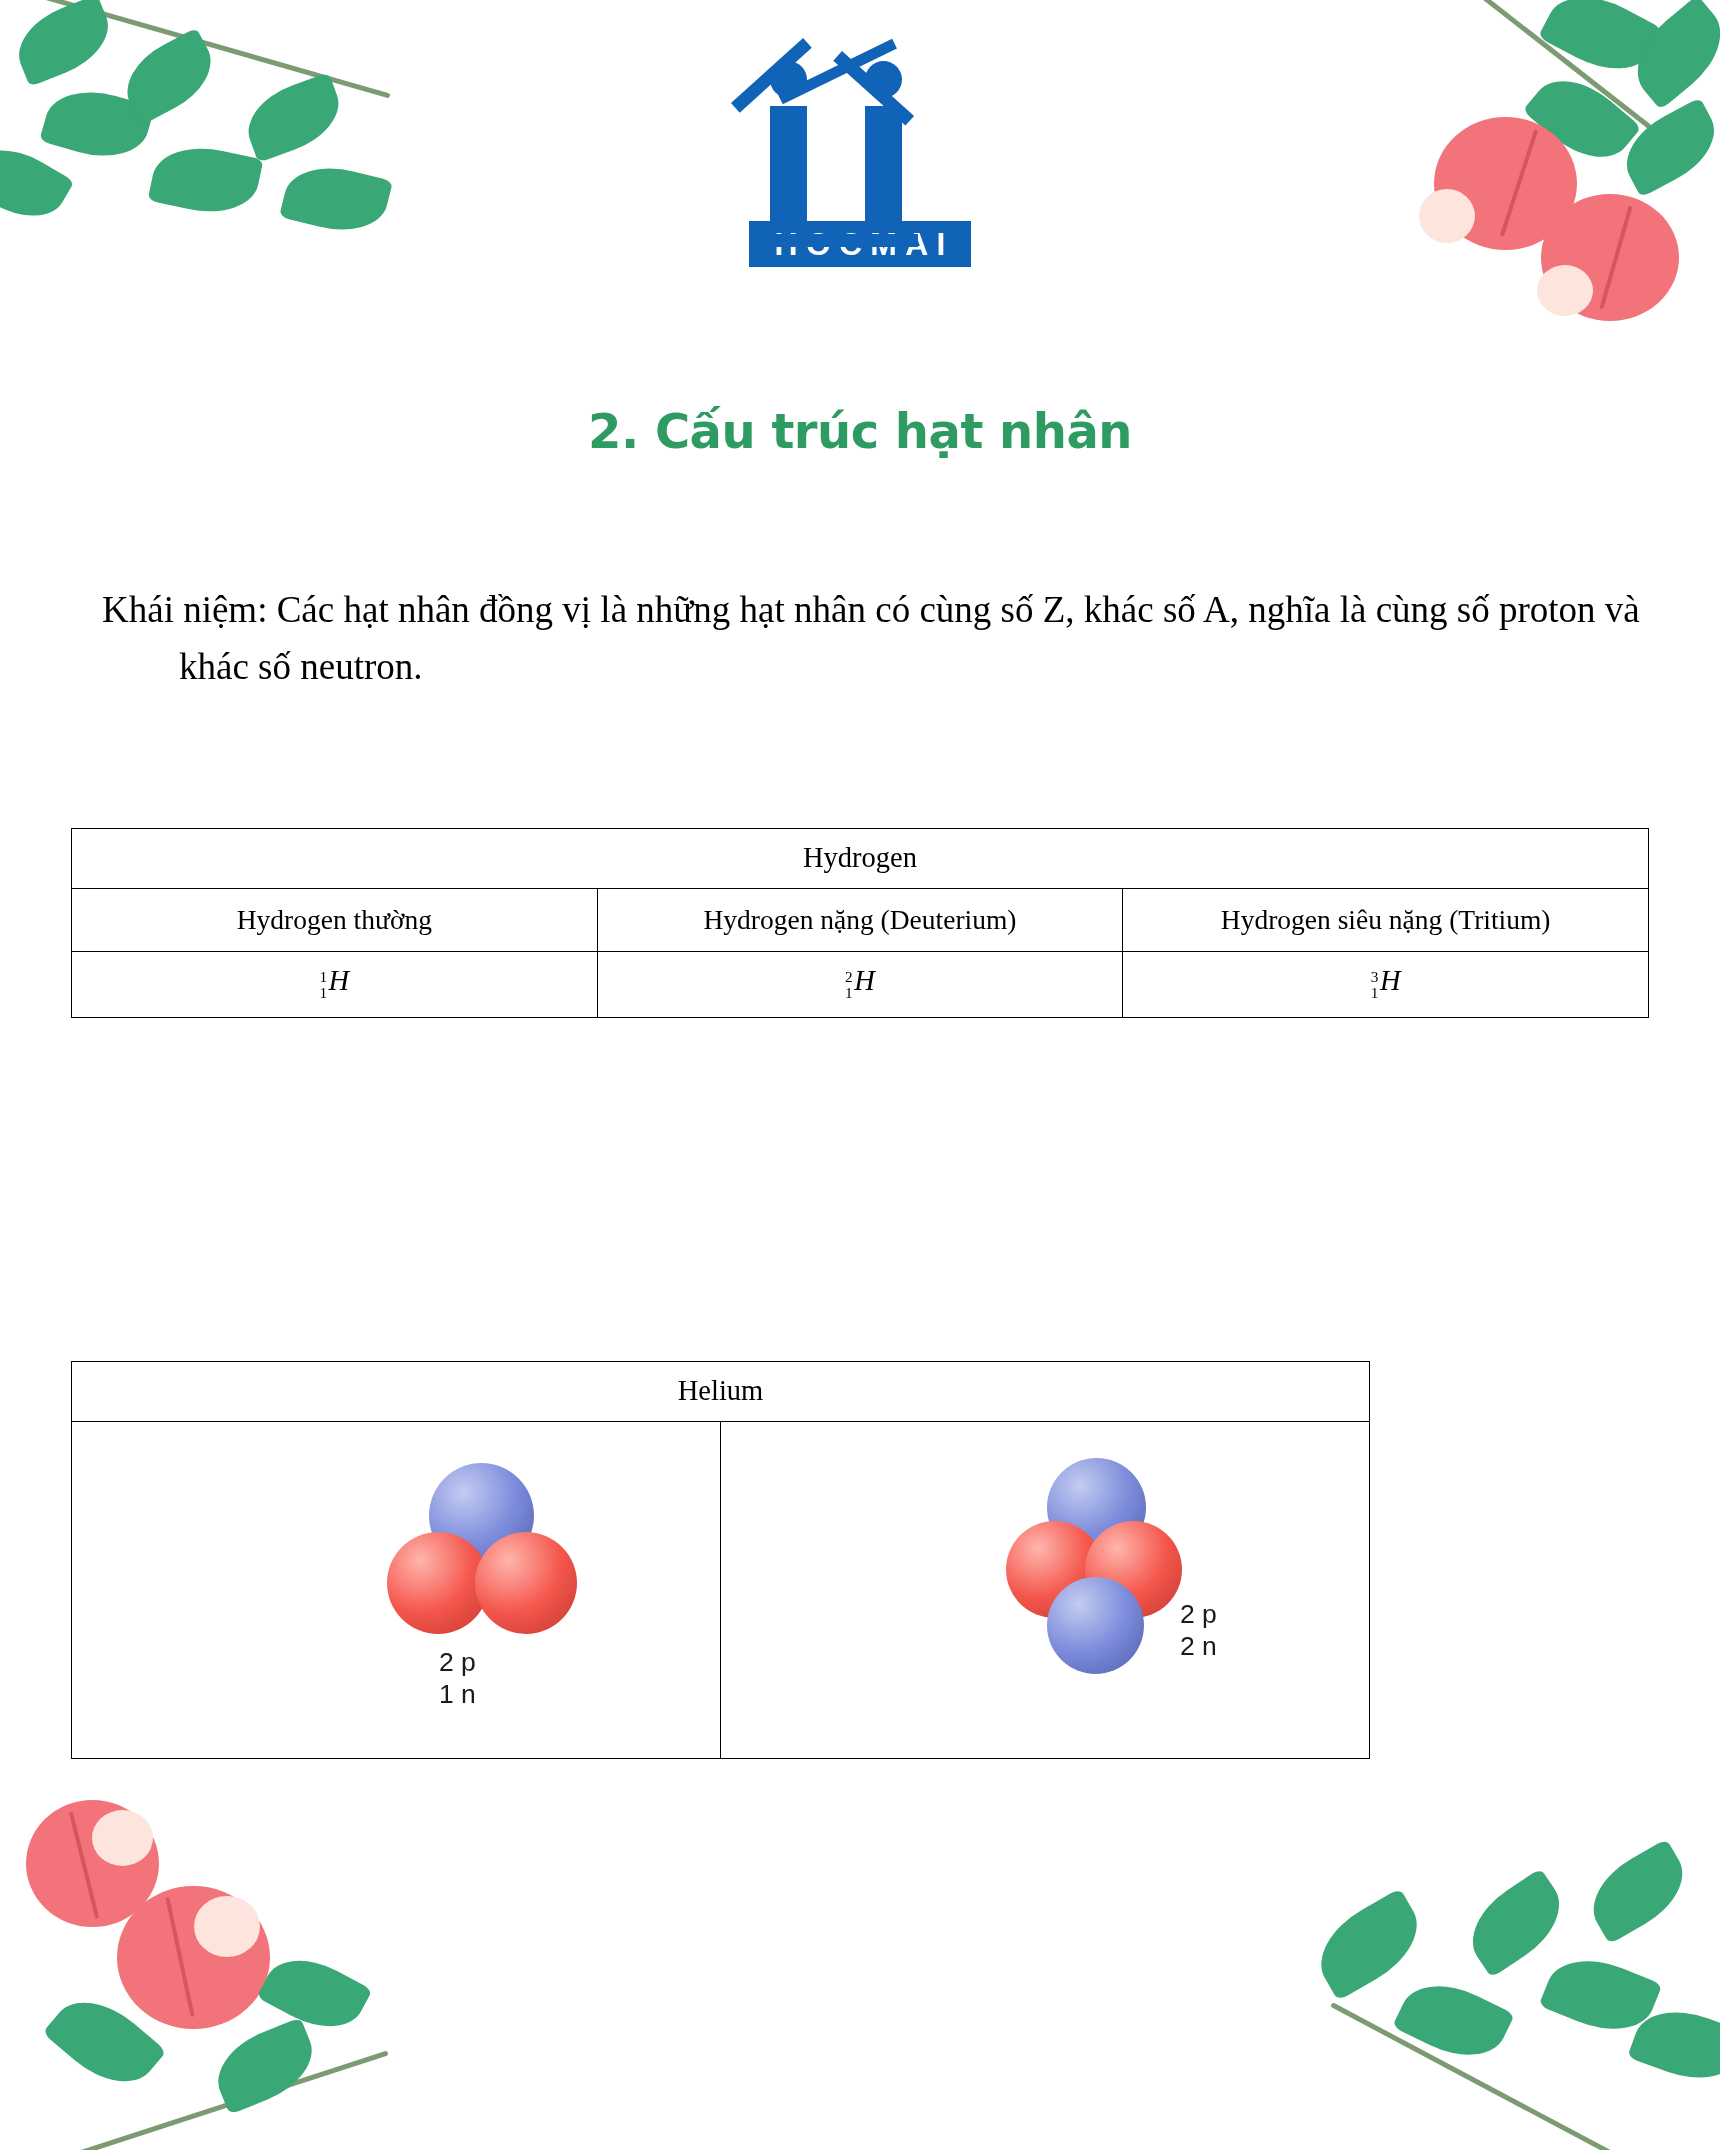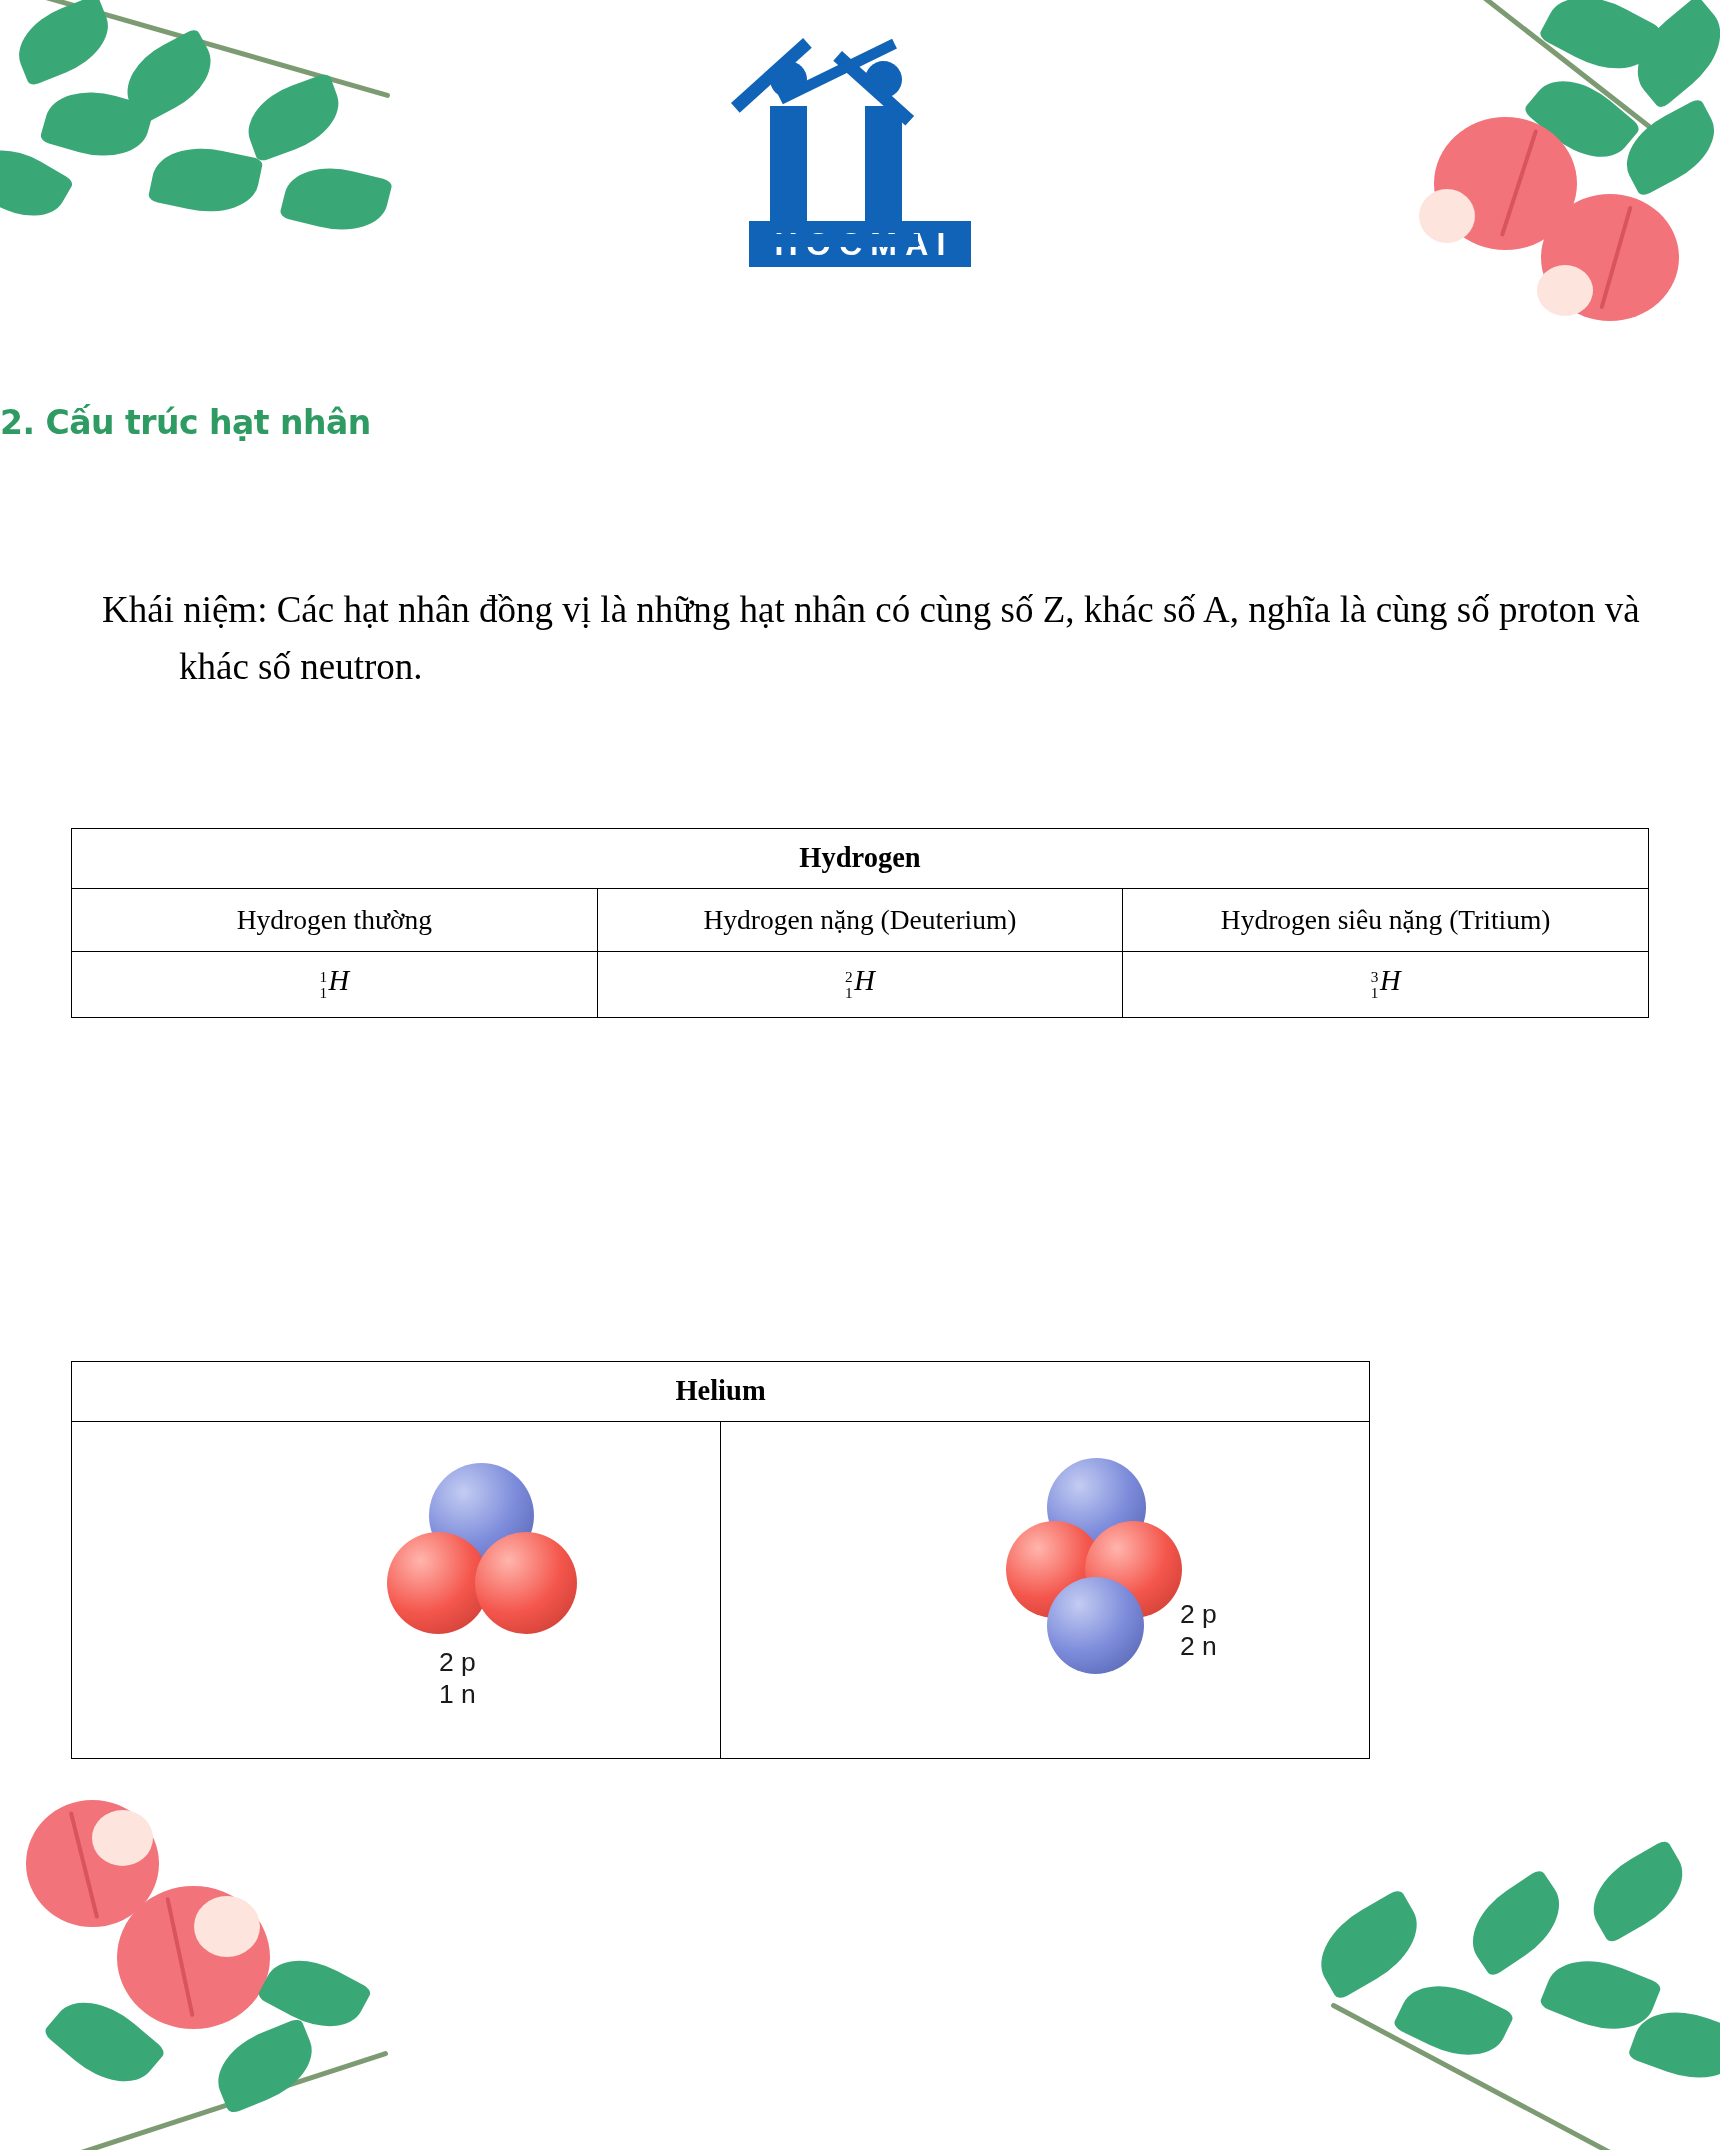"2. Cấu trúc hạt nhân" .page-title { font-size: 33px -> 48px; text-align: none -> center }
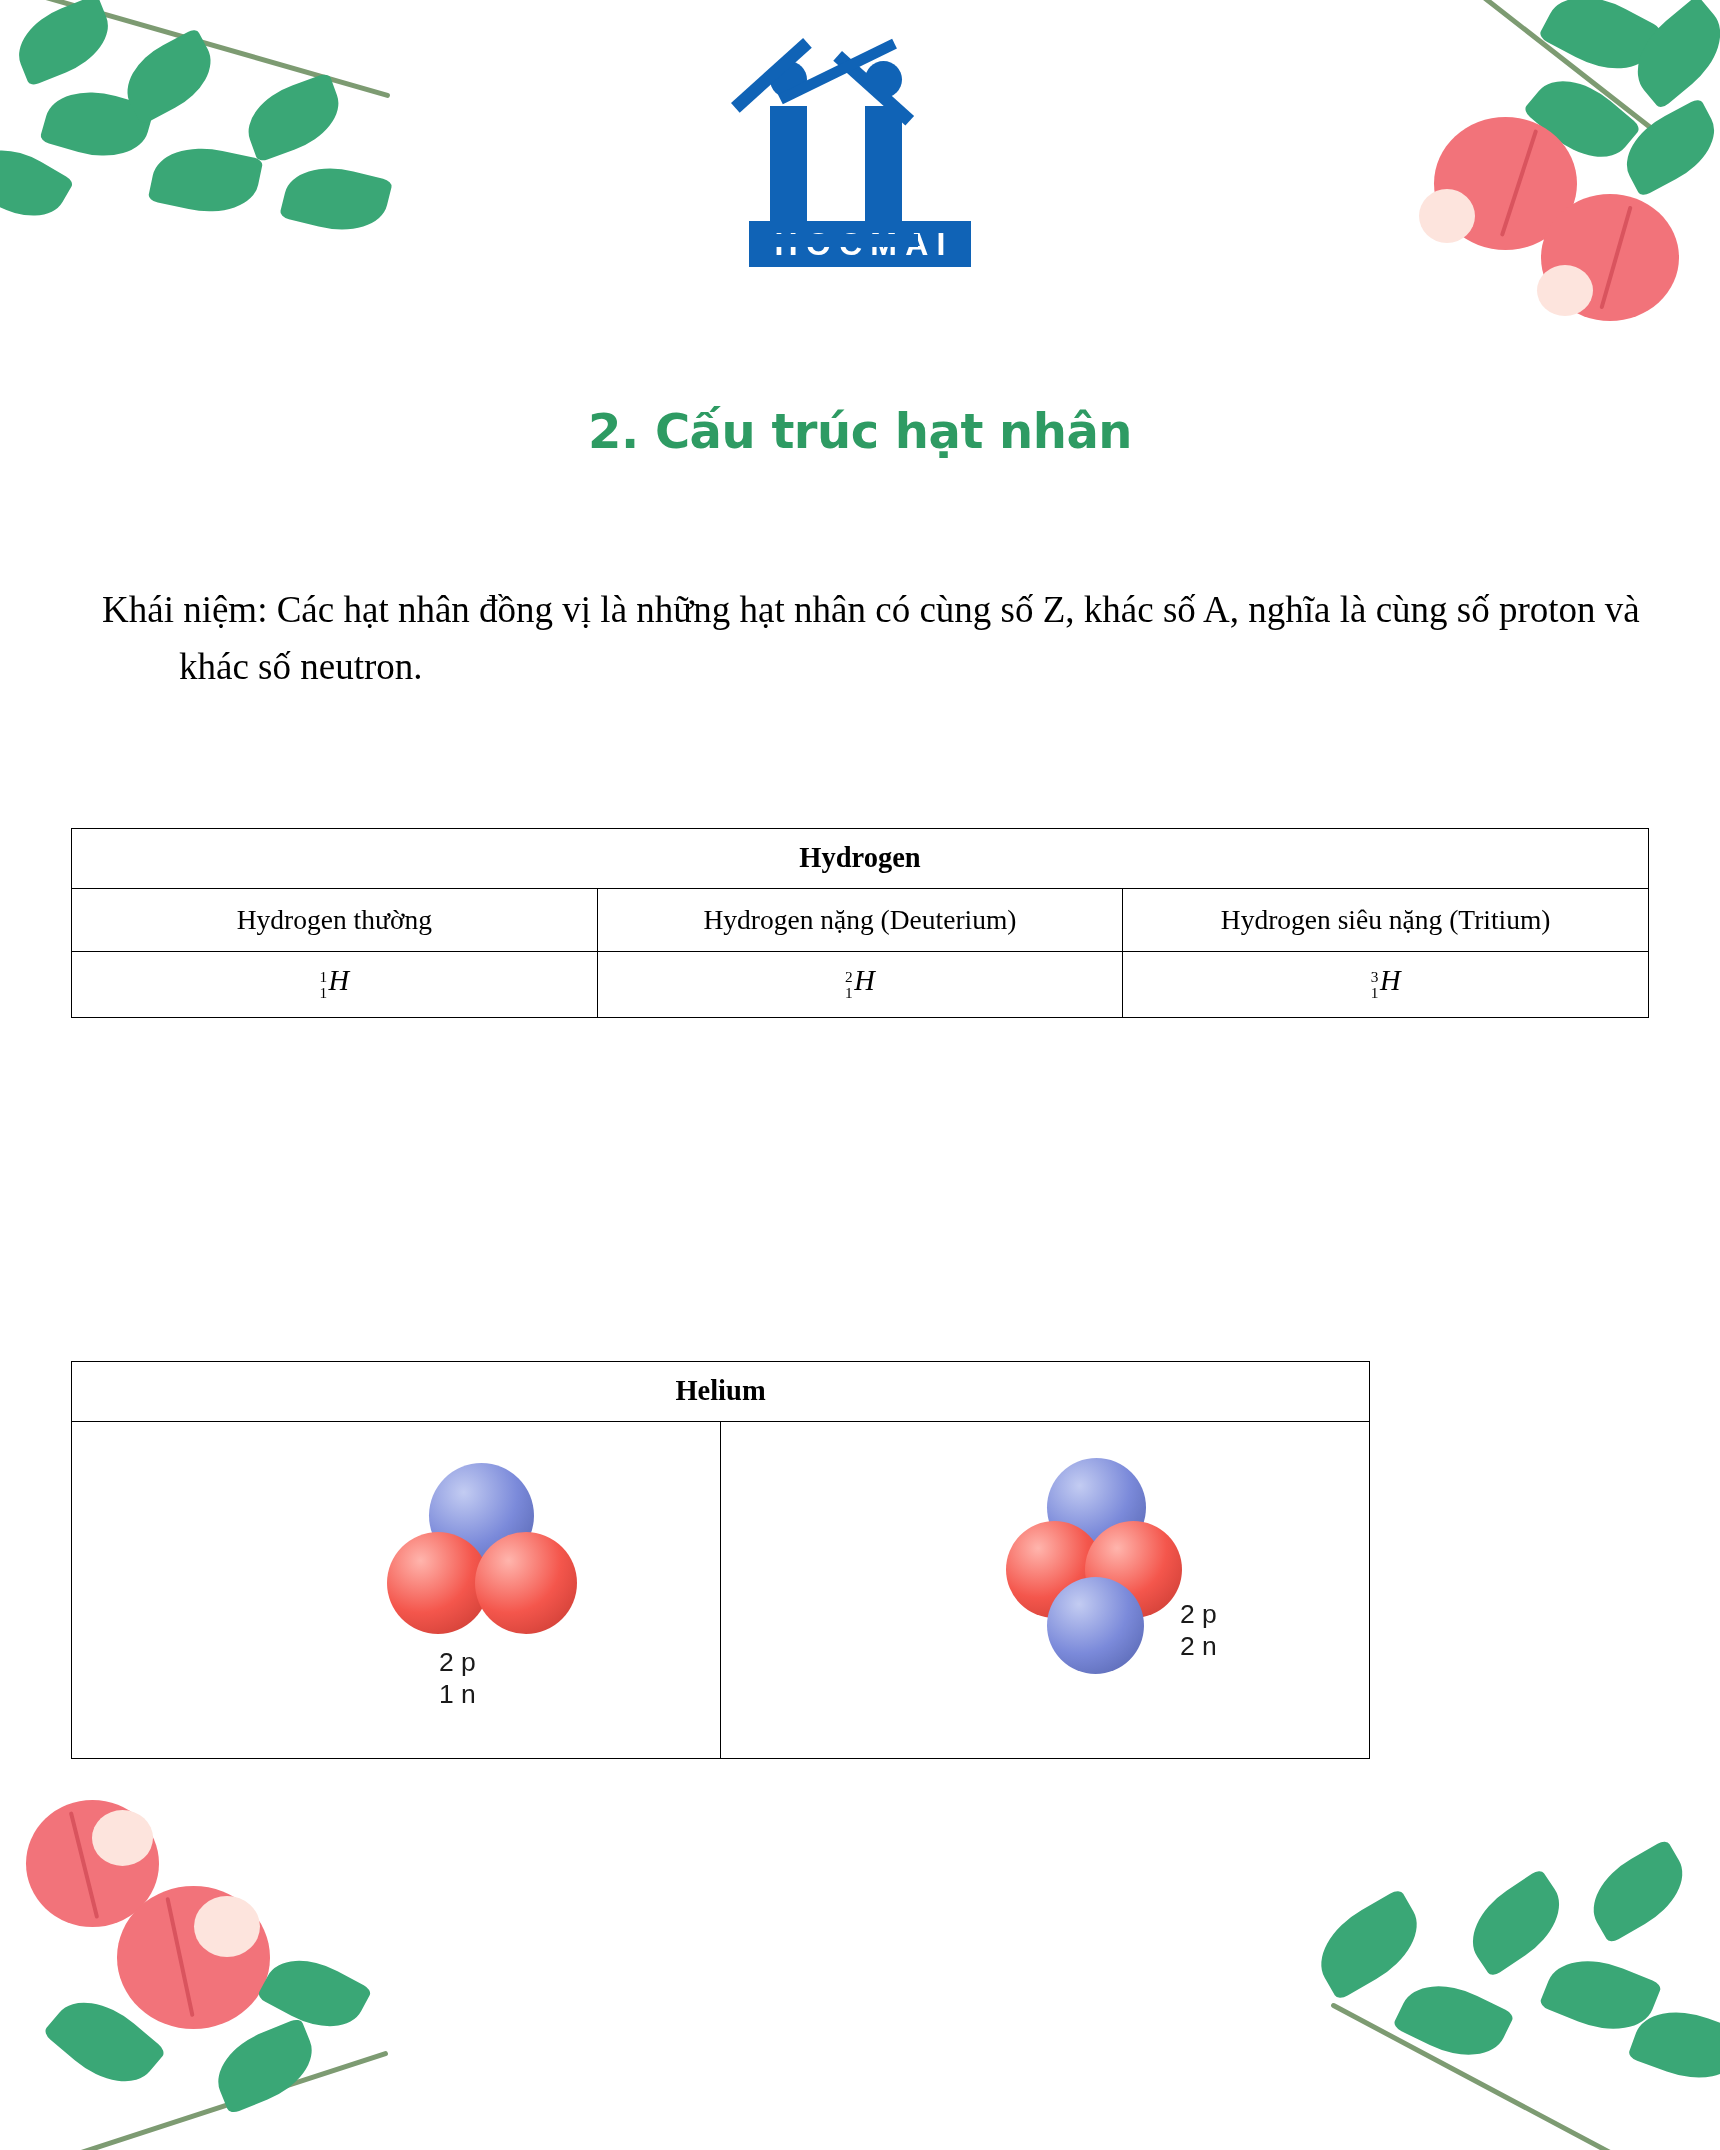"Hydrogen" .tbl .hdr { font-weight: 700 -> 400 }
